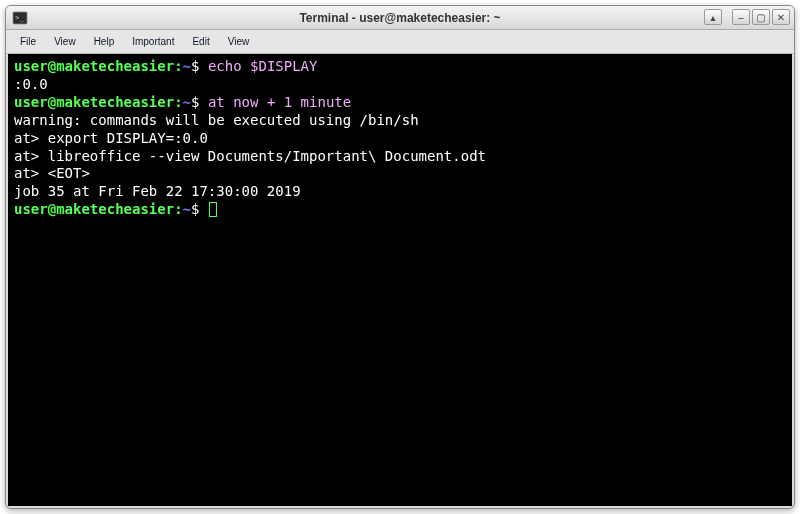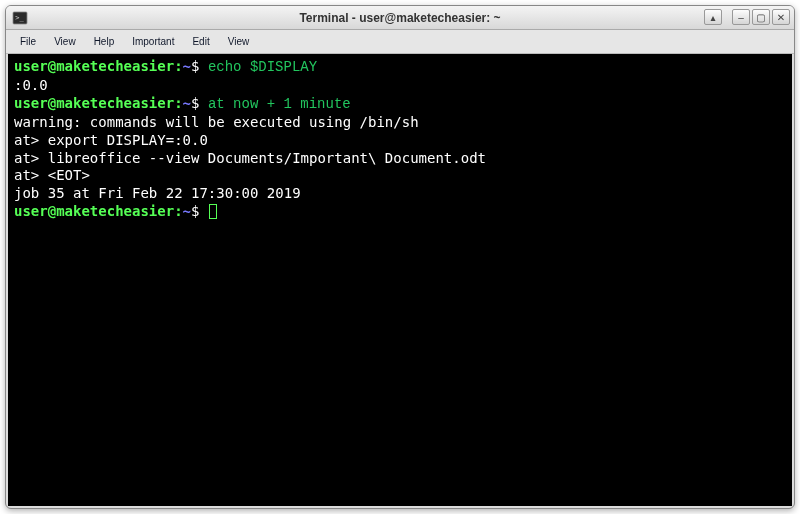"echo $DISPLAY" .cmd { color: #22c55e -> #f0abfc; font-family: Liberation Mono, monospace -> none }
